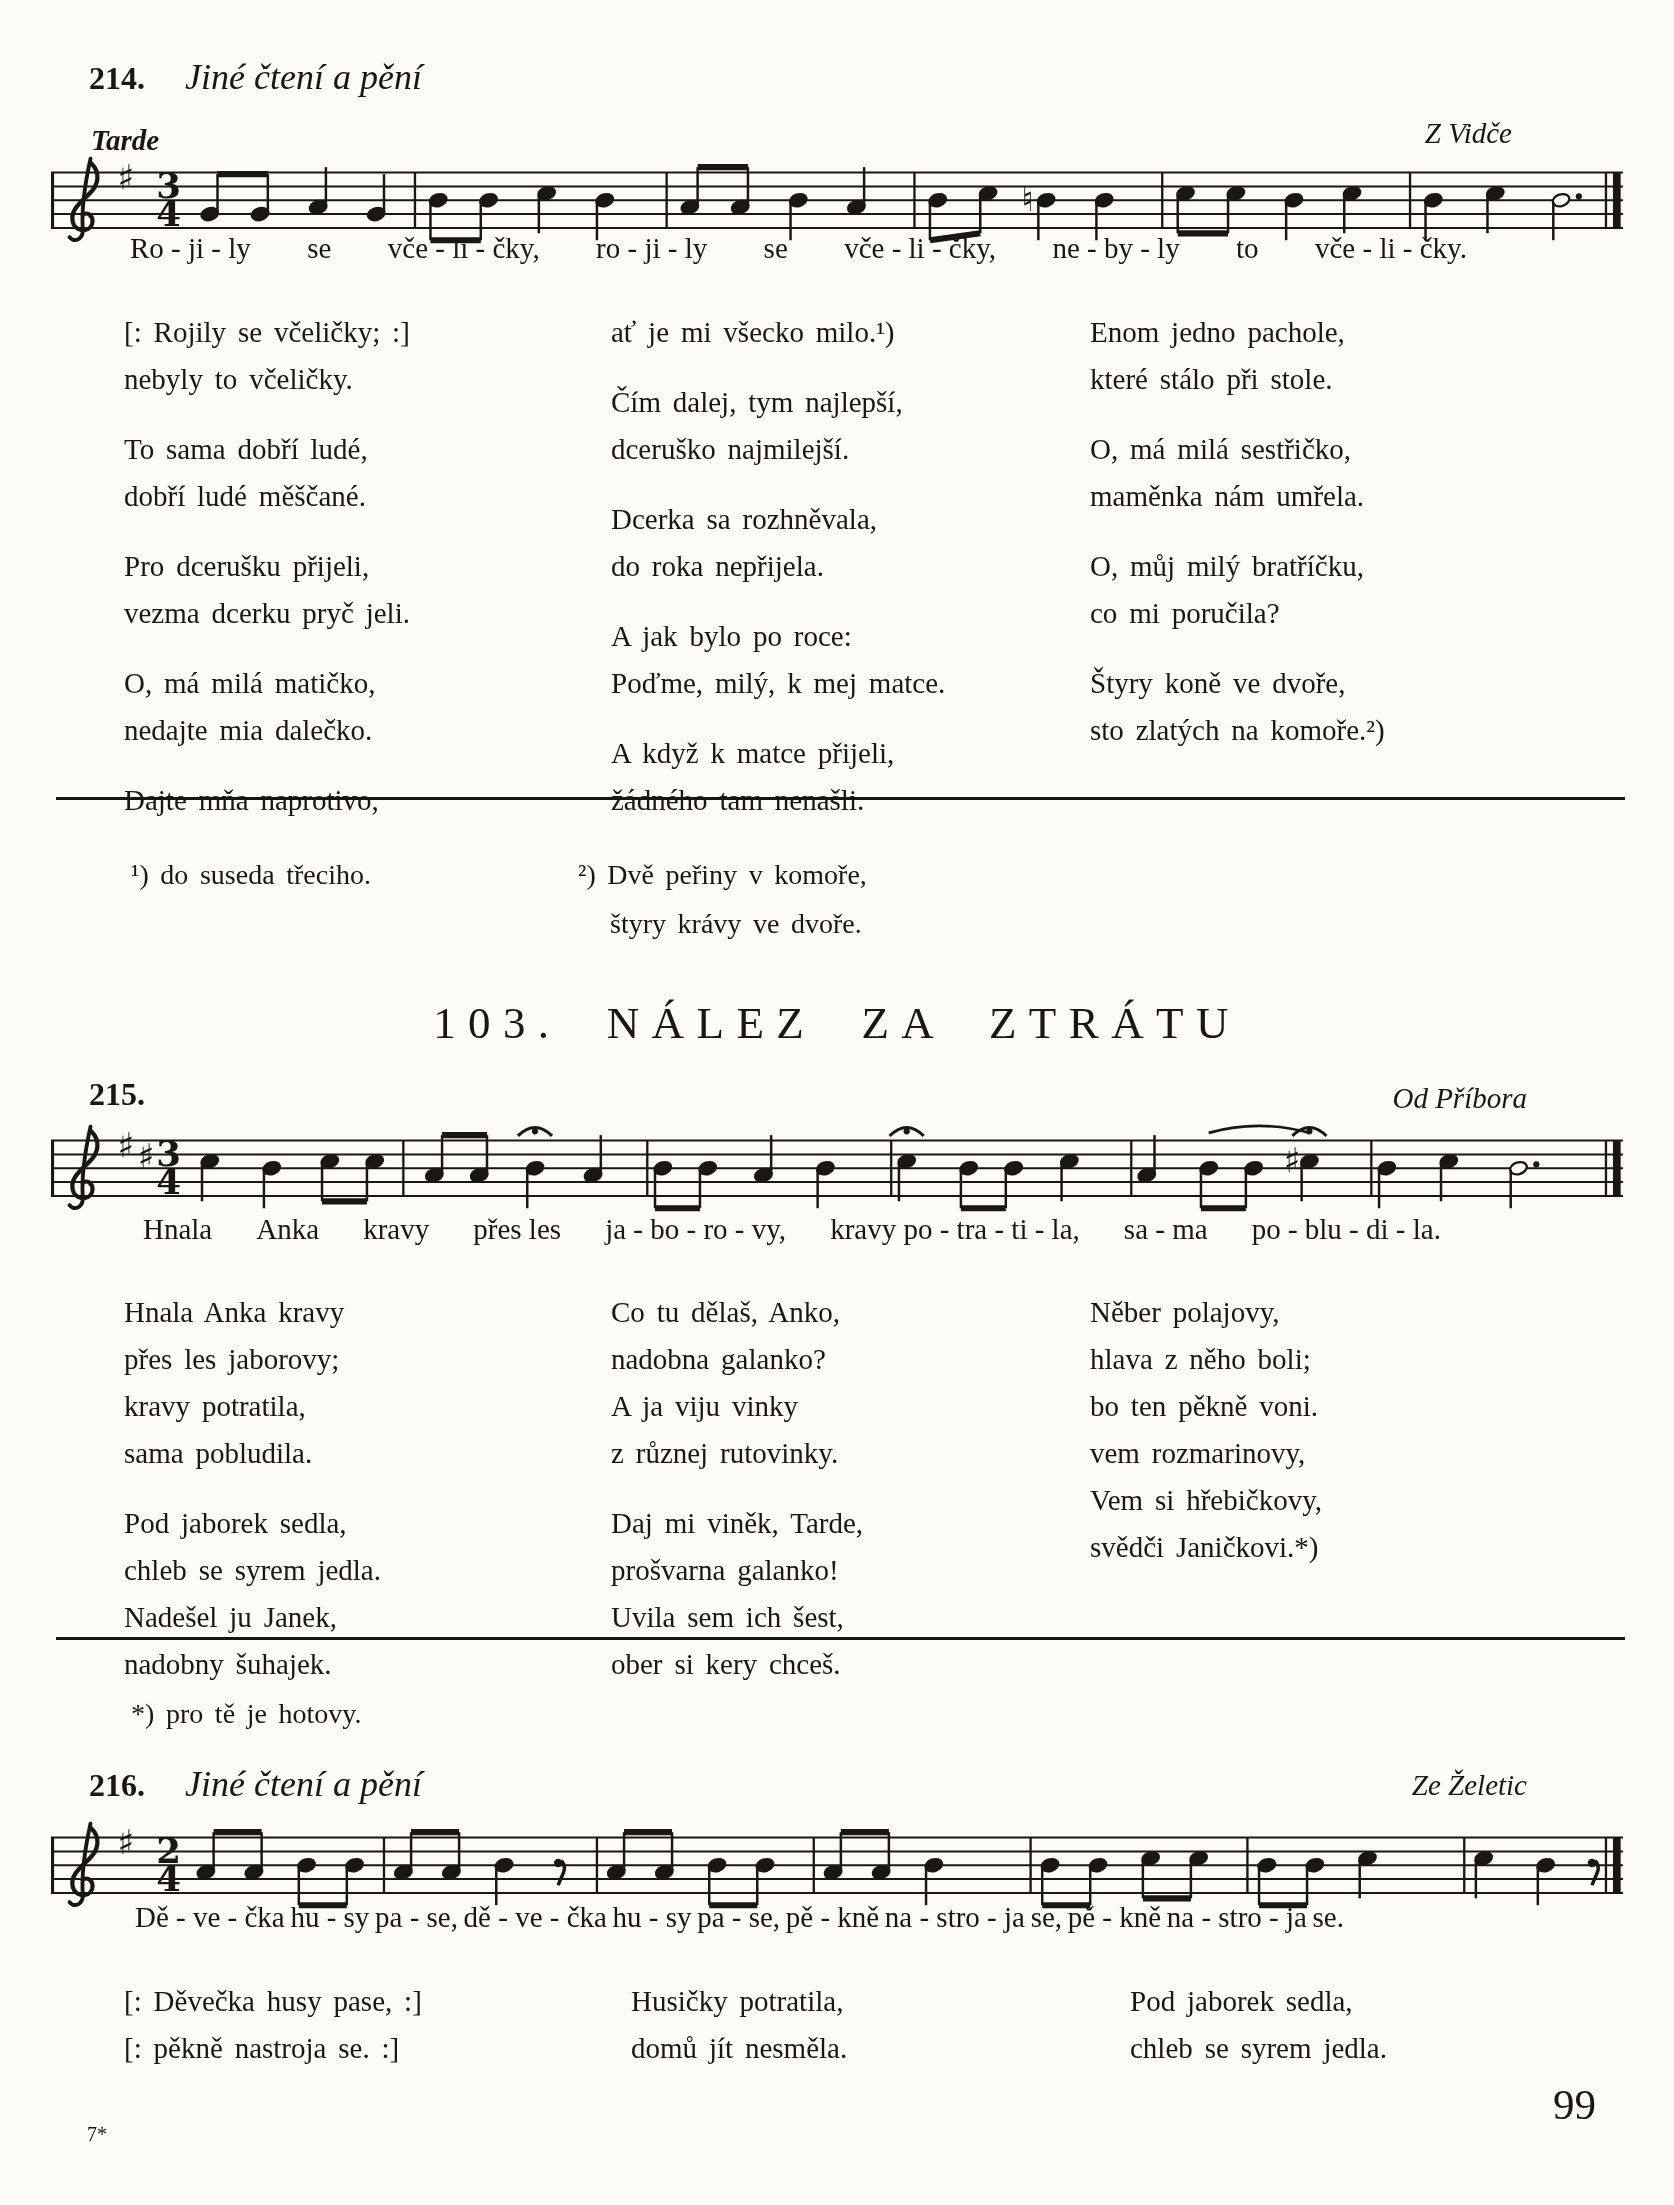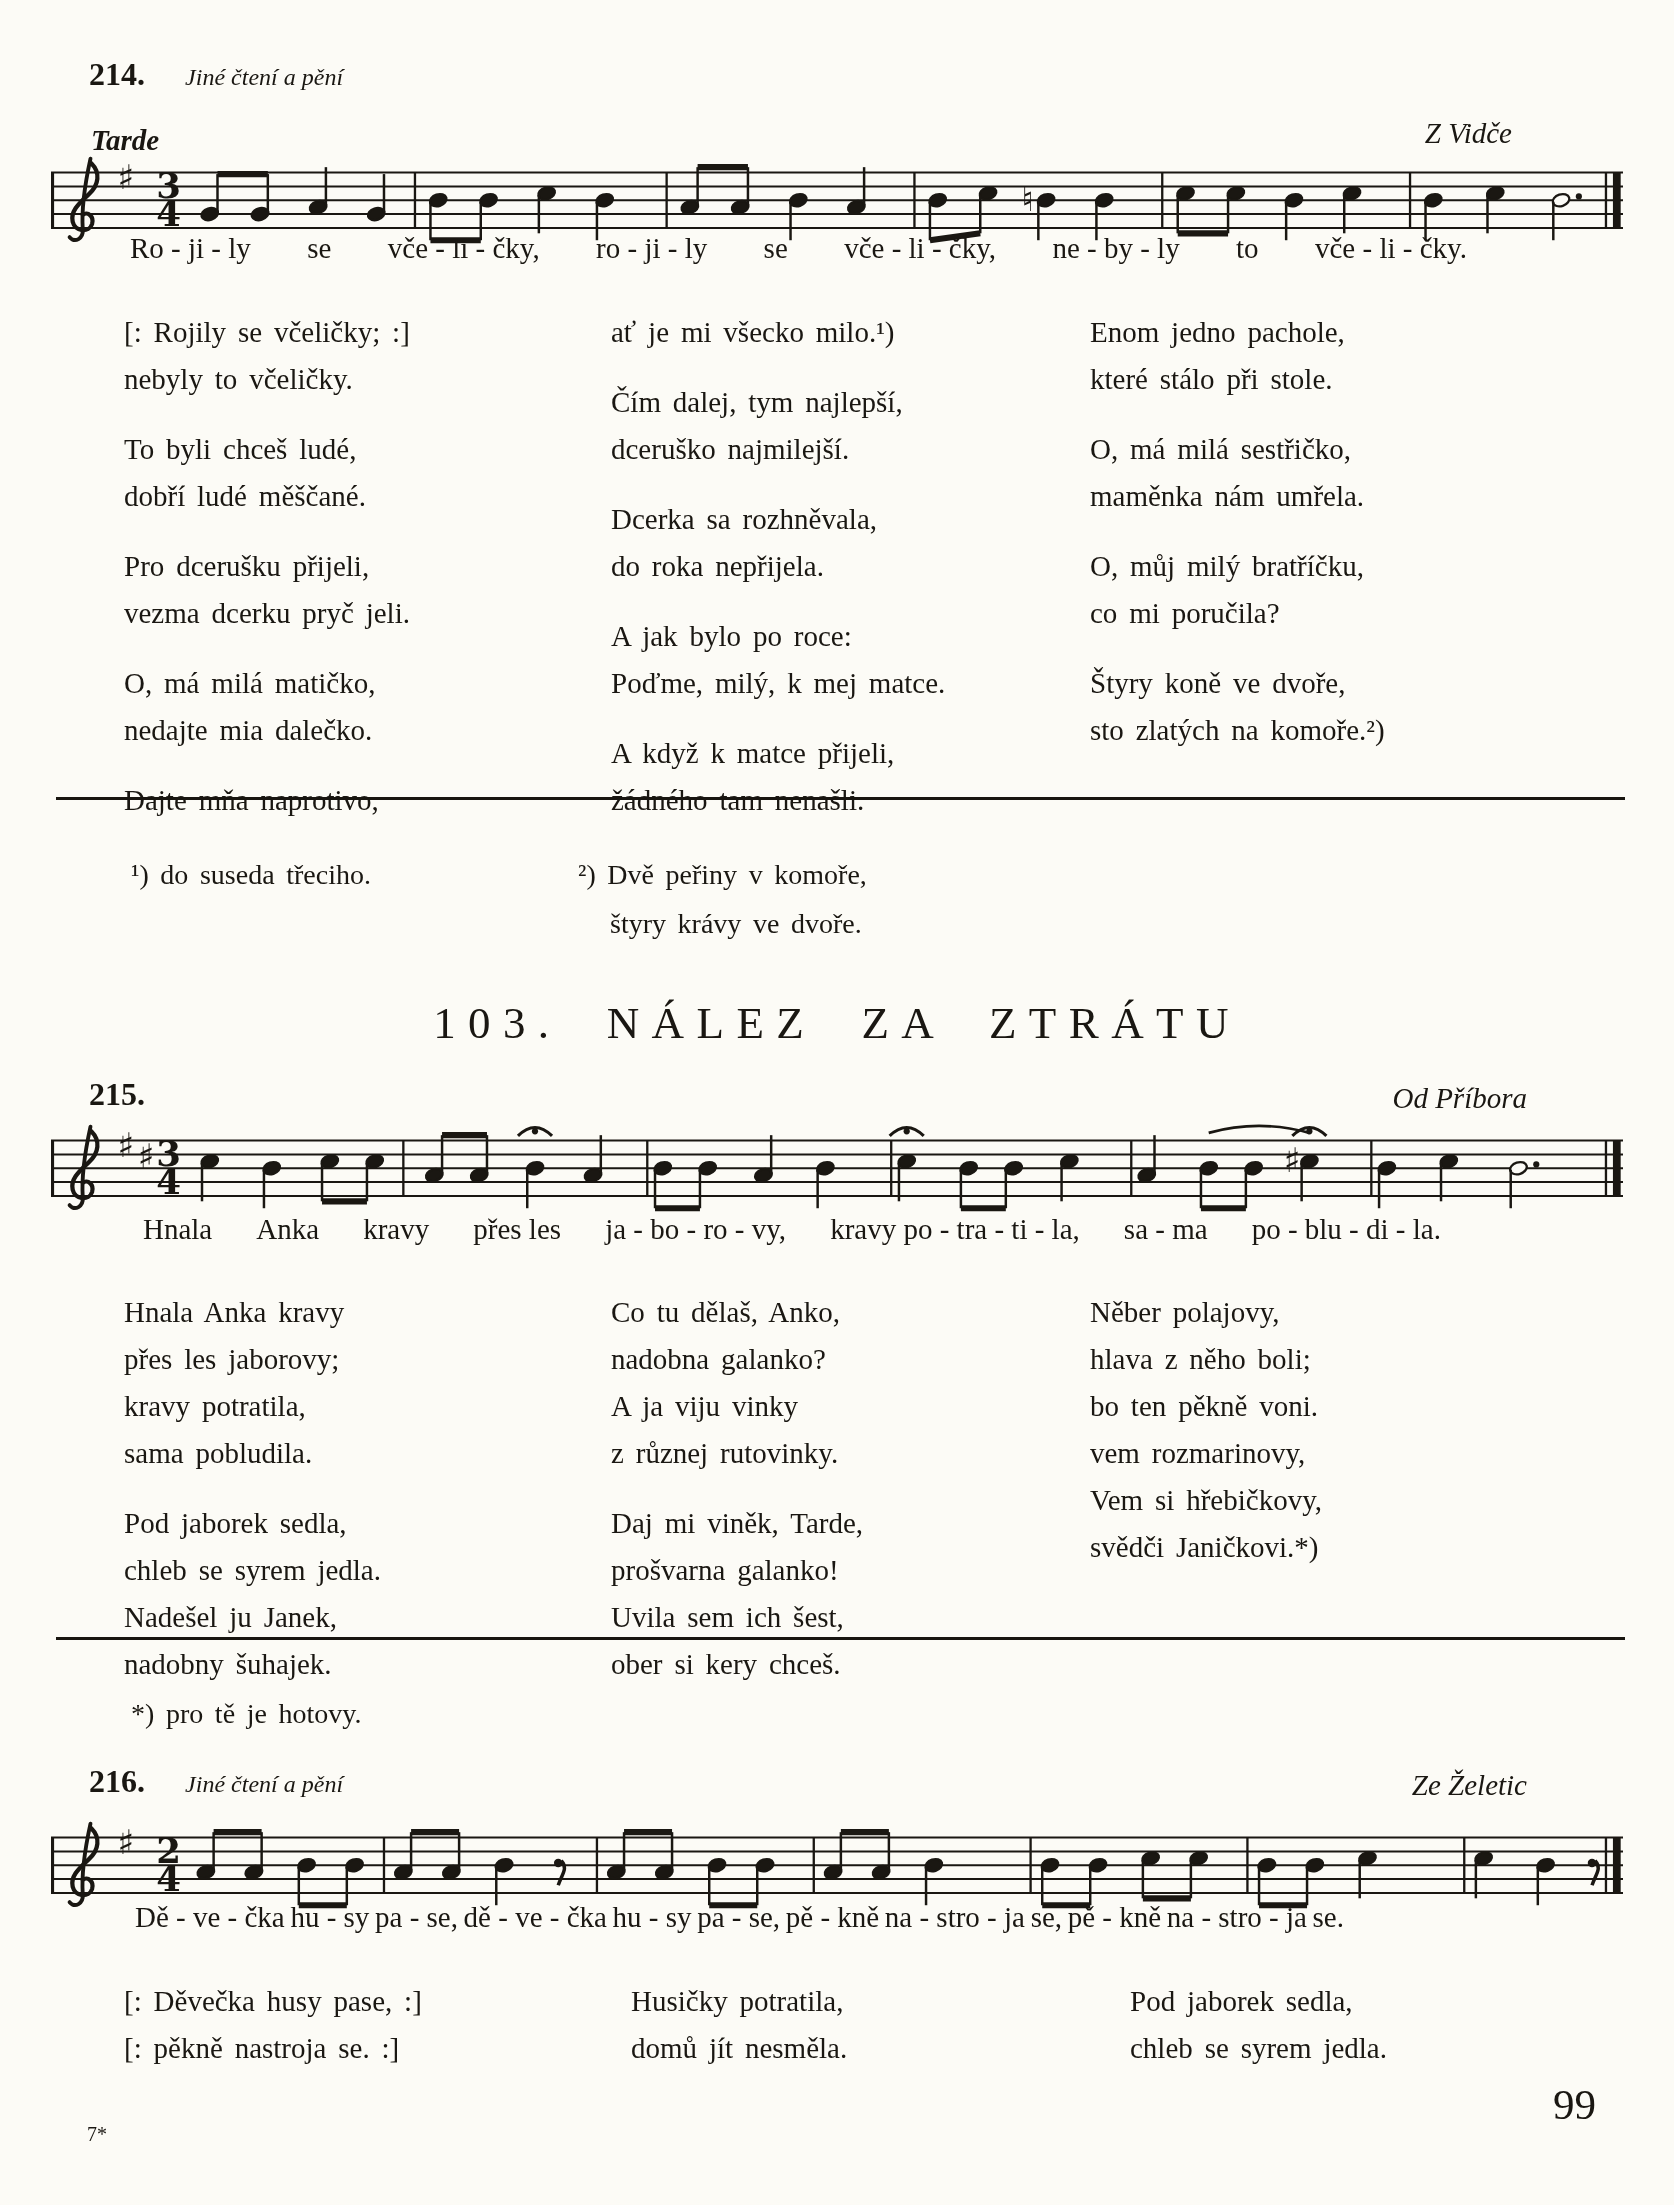"Jiné čtení a pění" .song-title { font-size: 24px -> 36px }
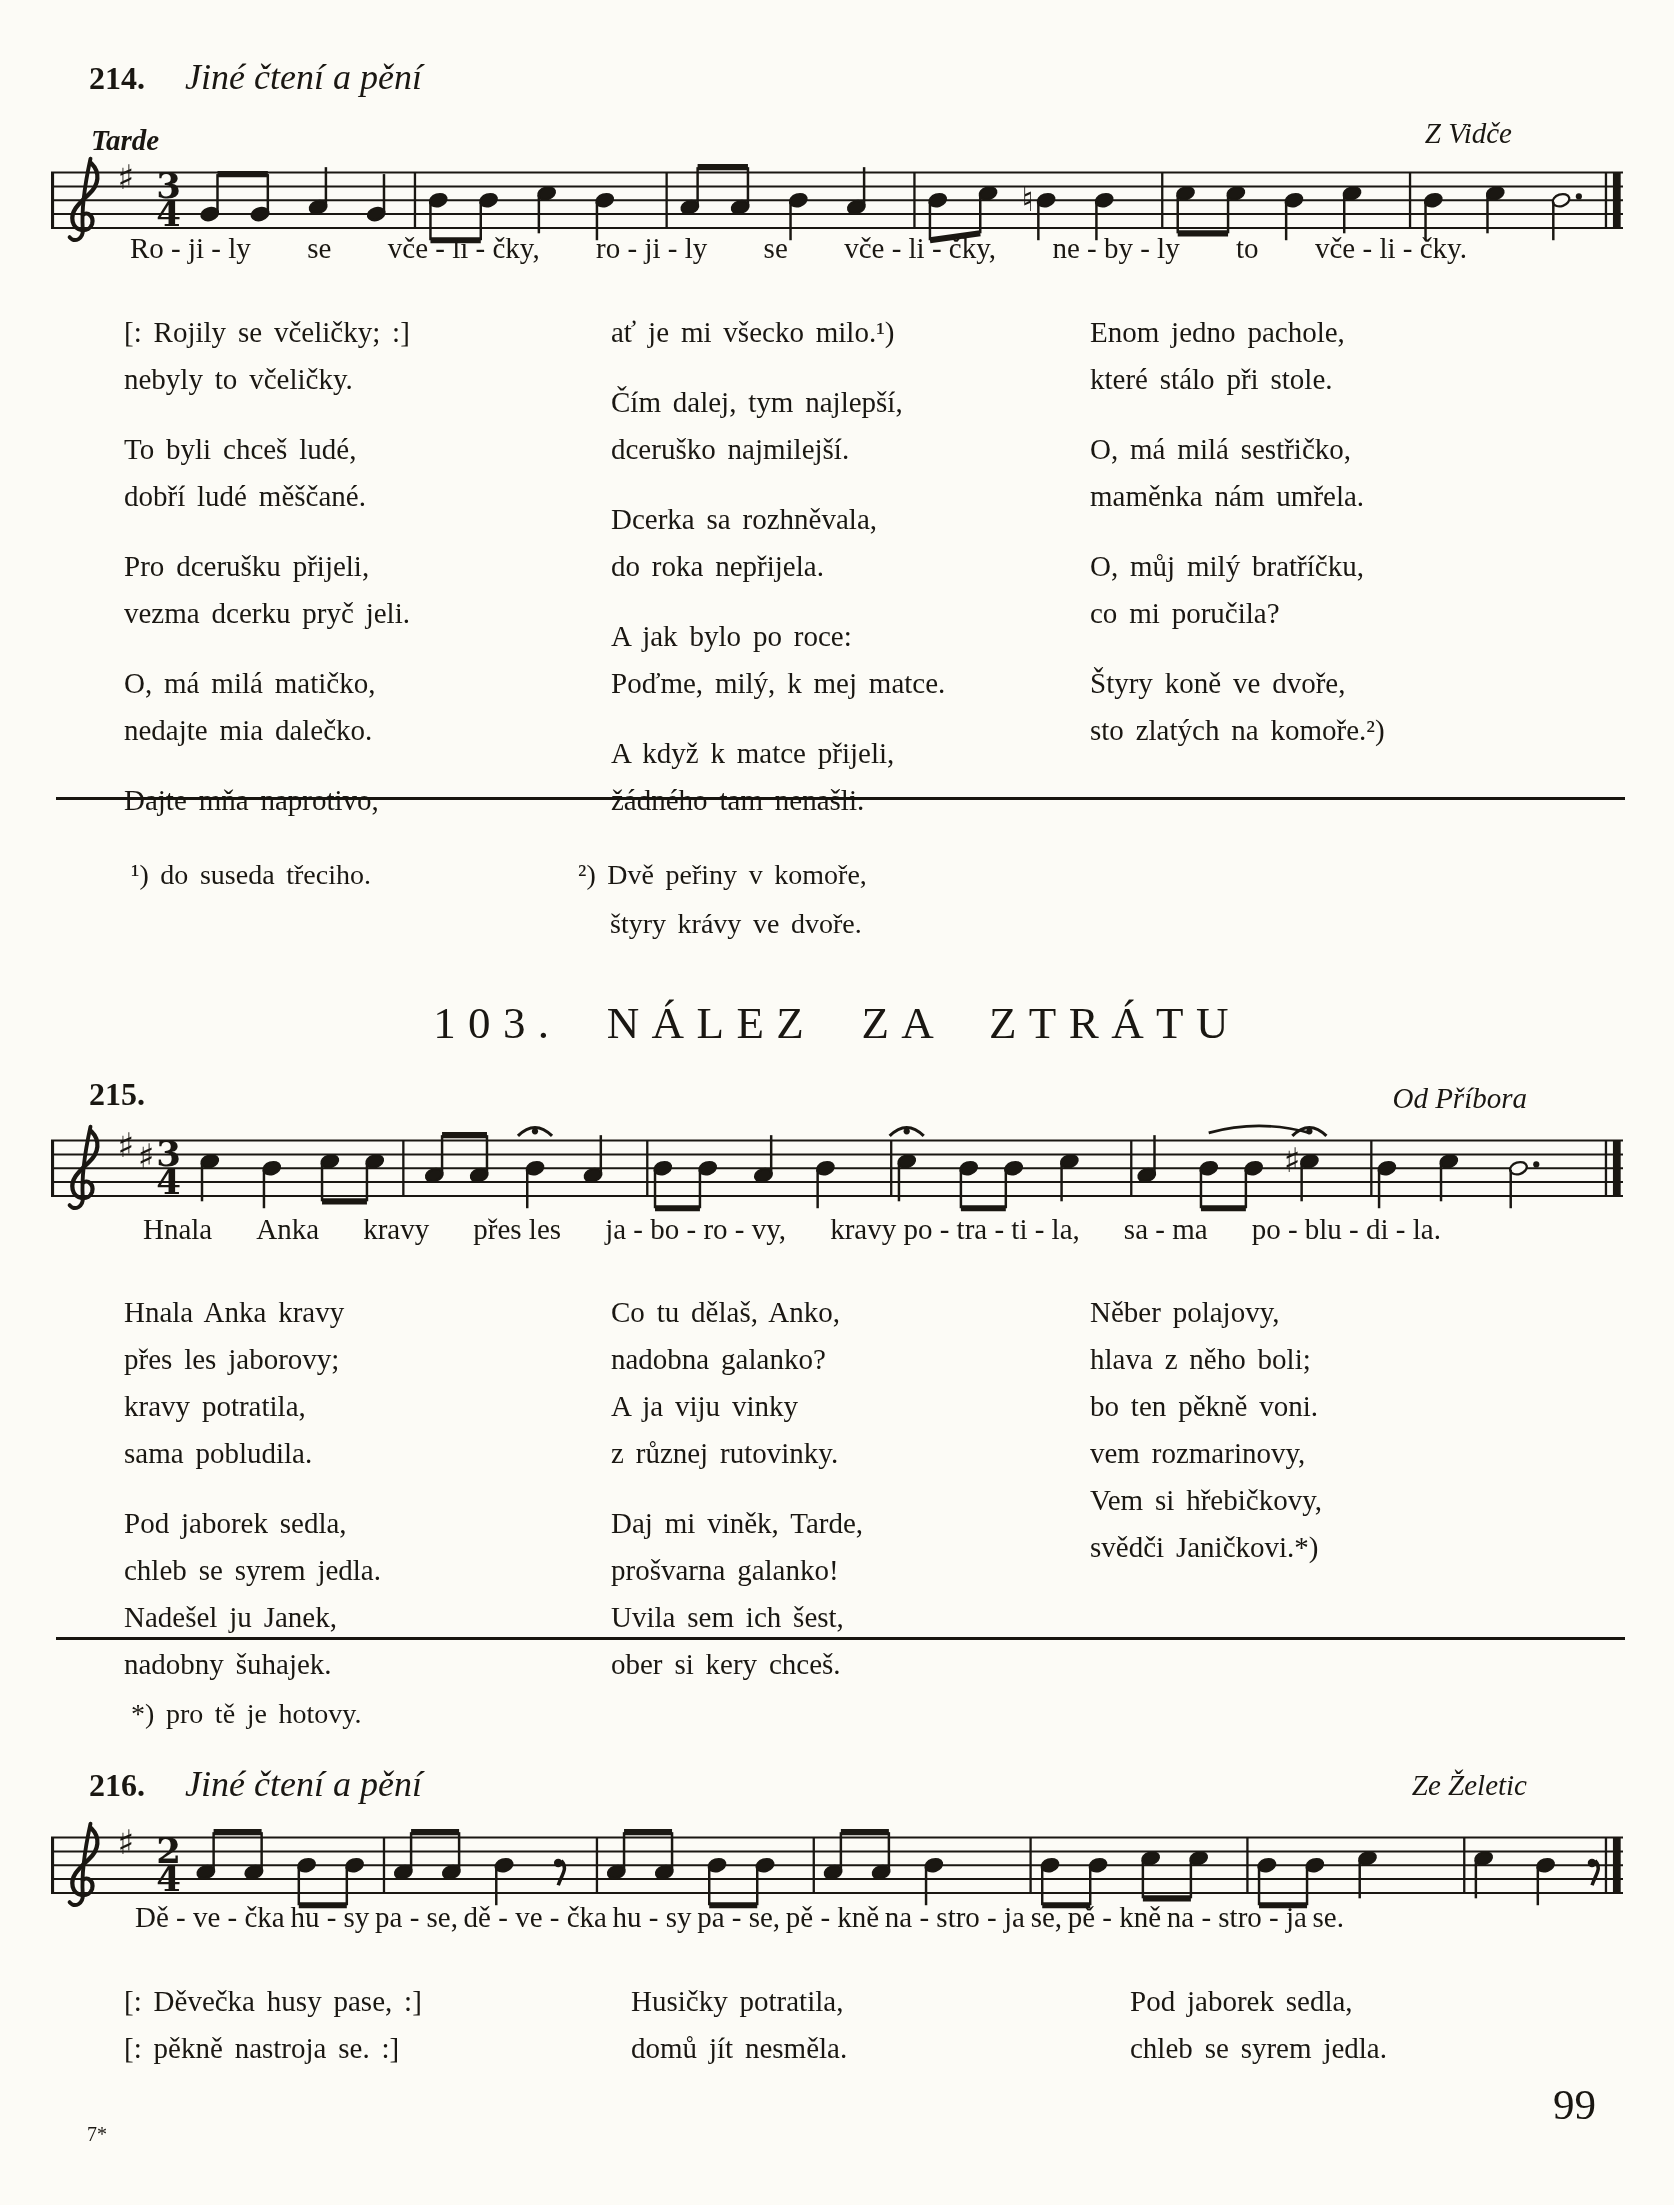"To byli chceš ludé," div.vline { text: byli chceš -> sama dobří }
